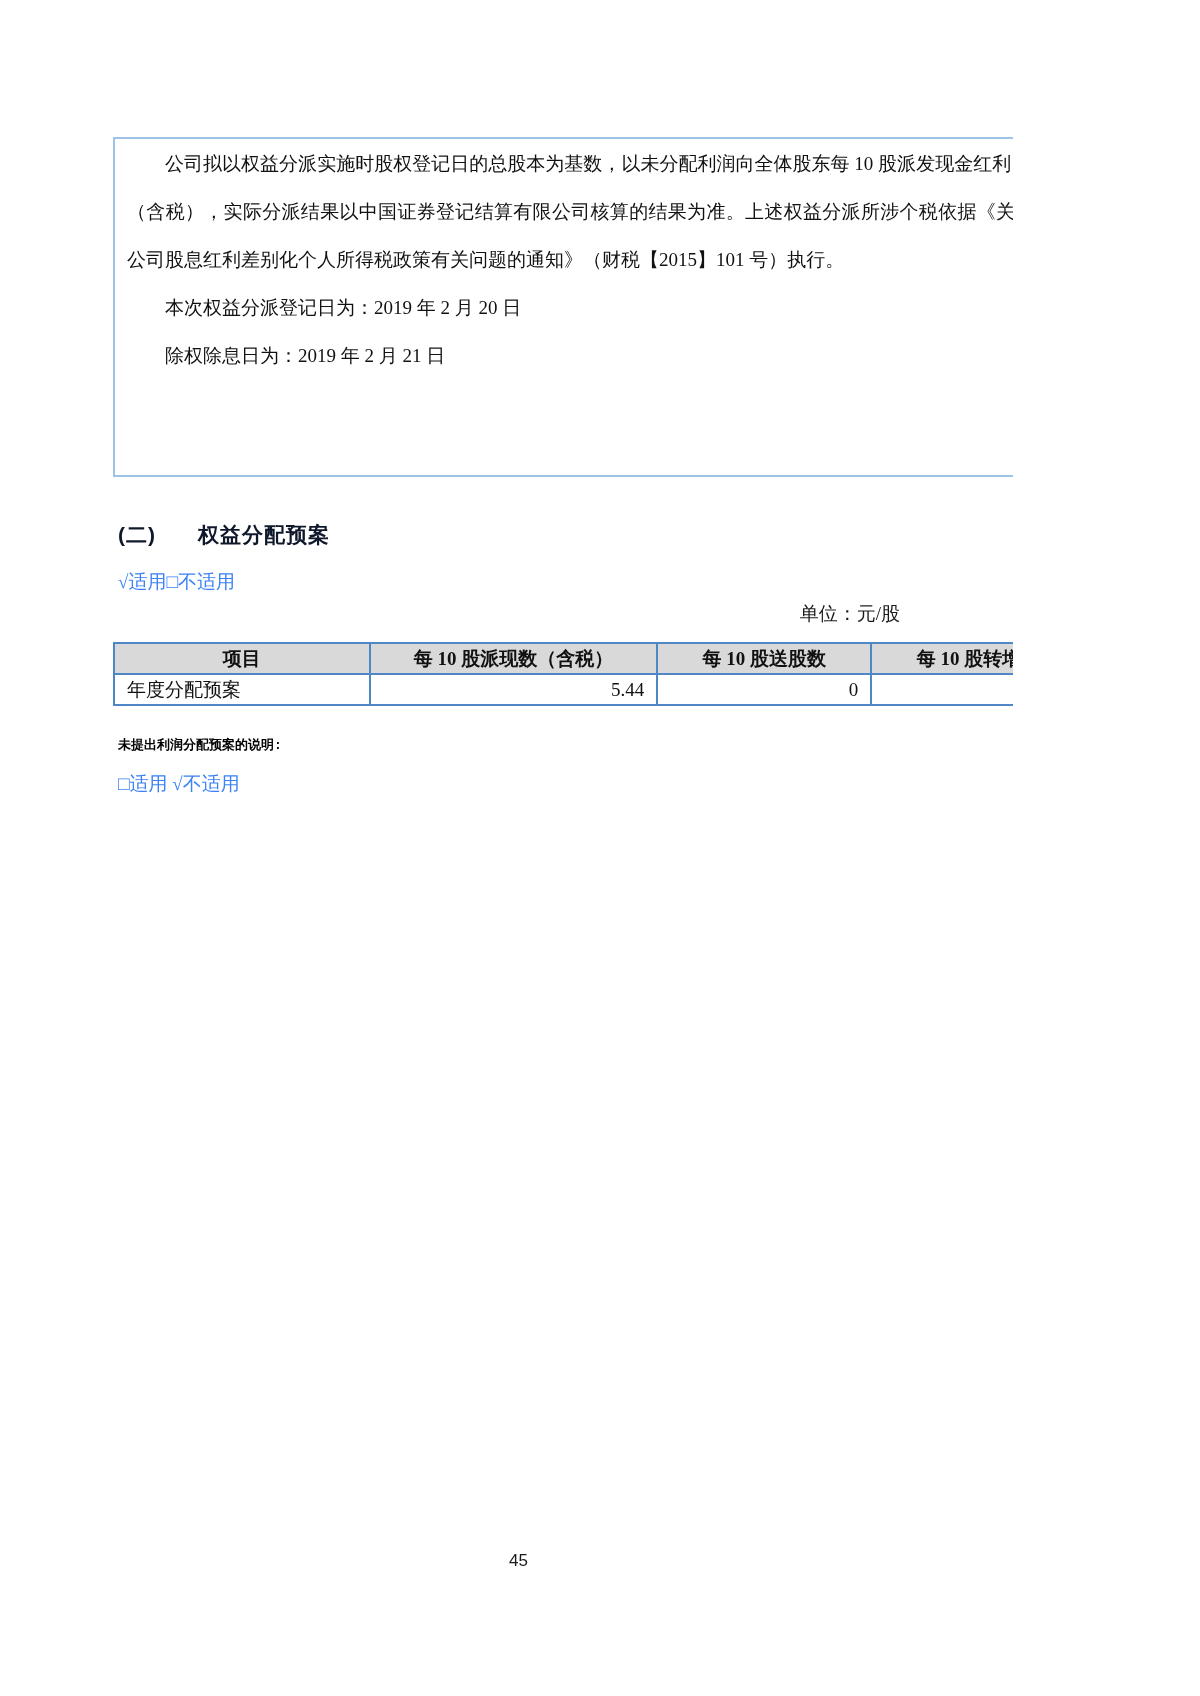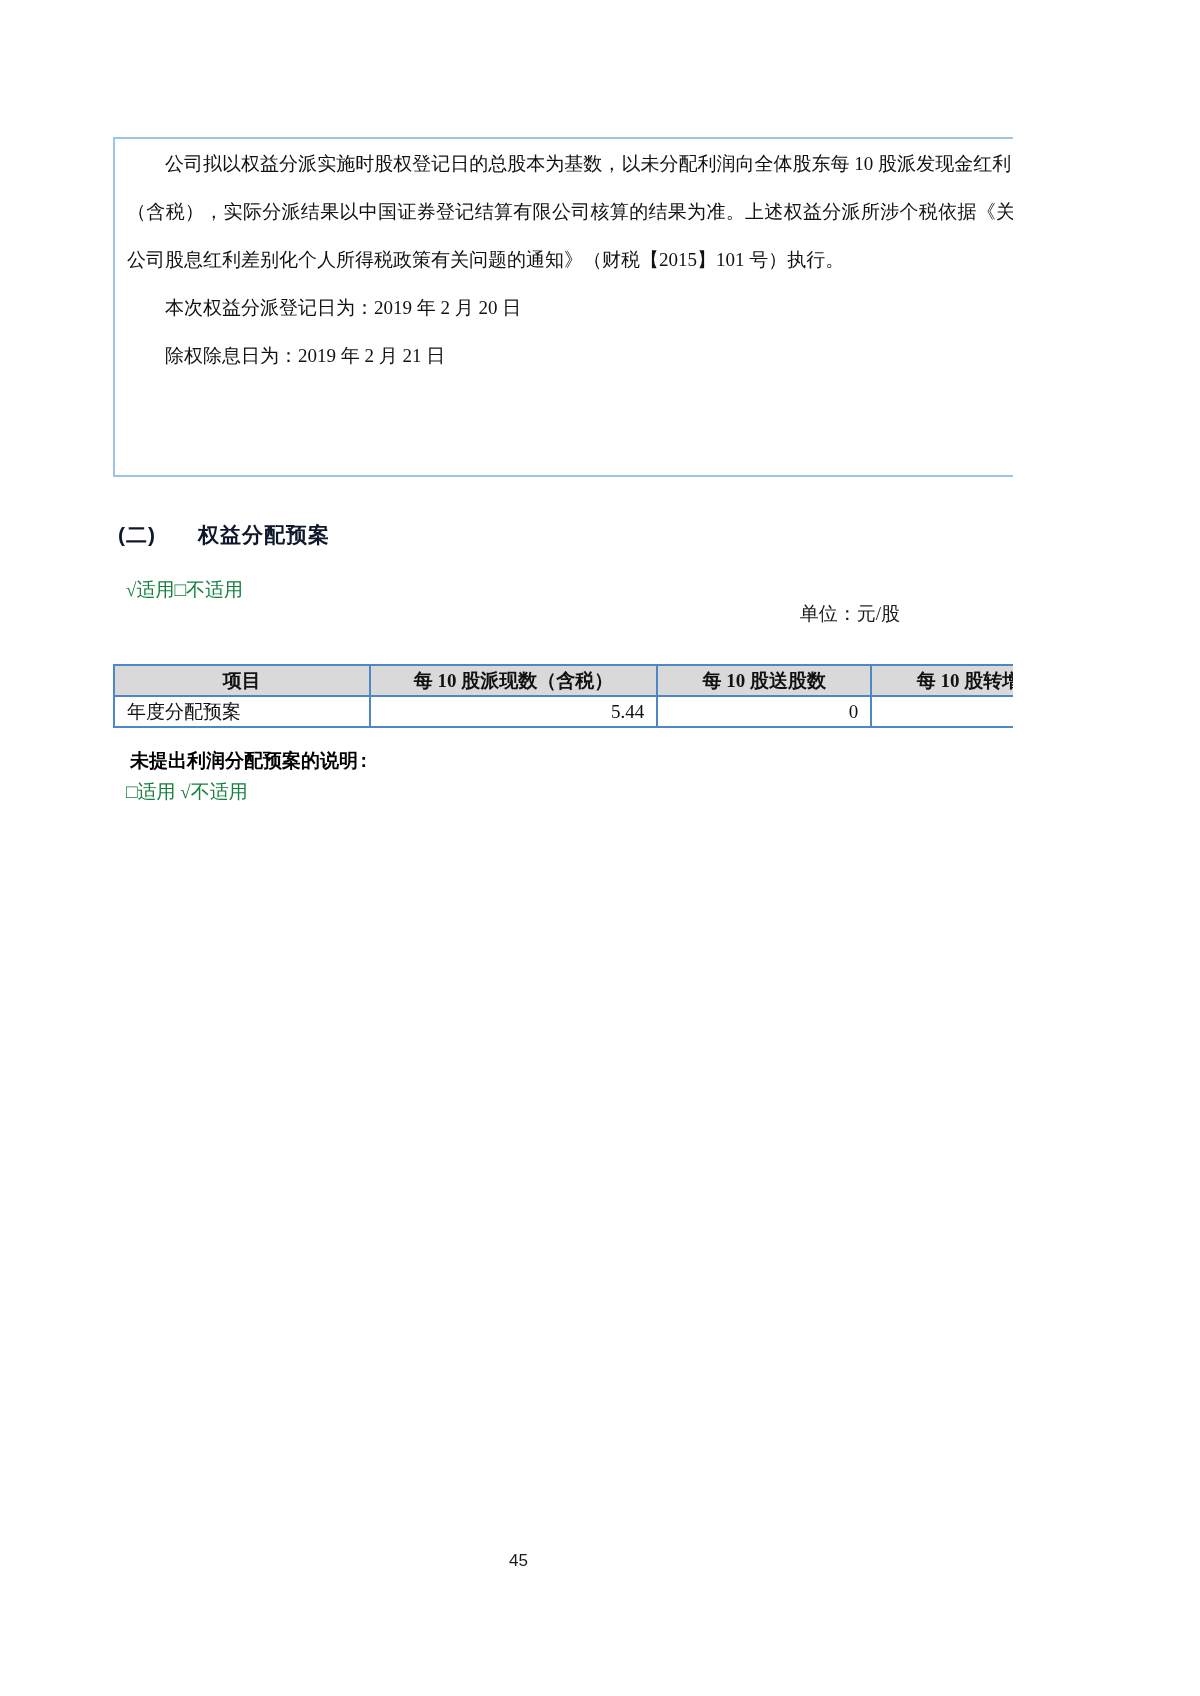"√适用□不适用" .applicability { color: #15803d -> #3b82f6; margin: 8px -> 0 }
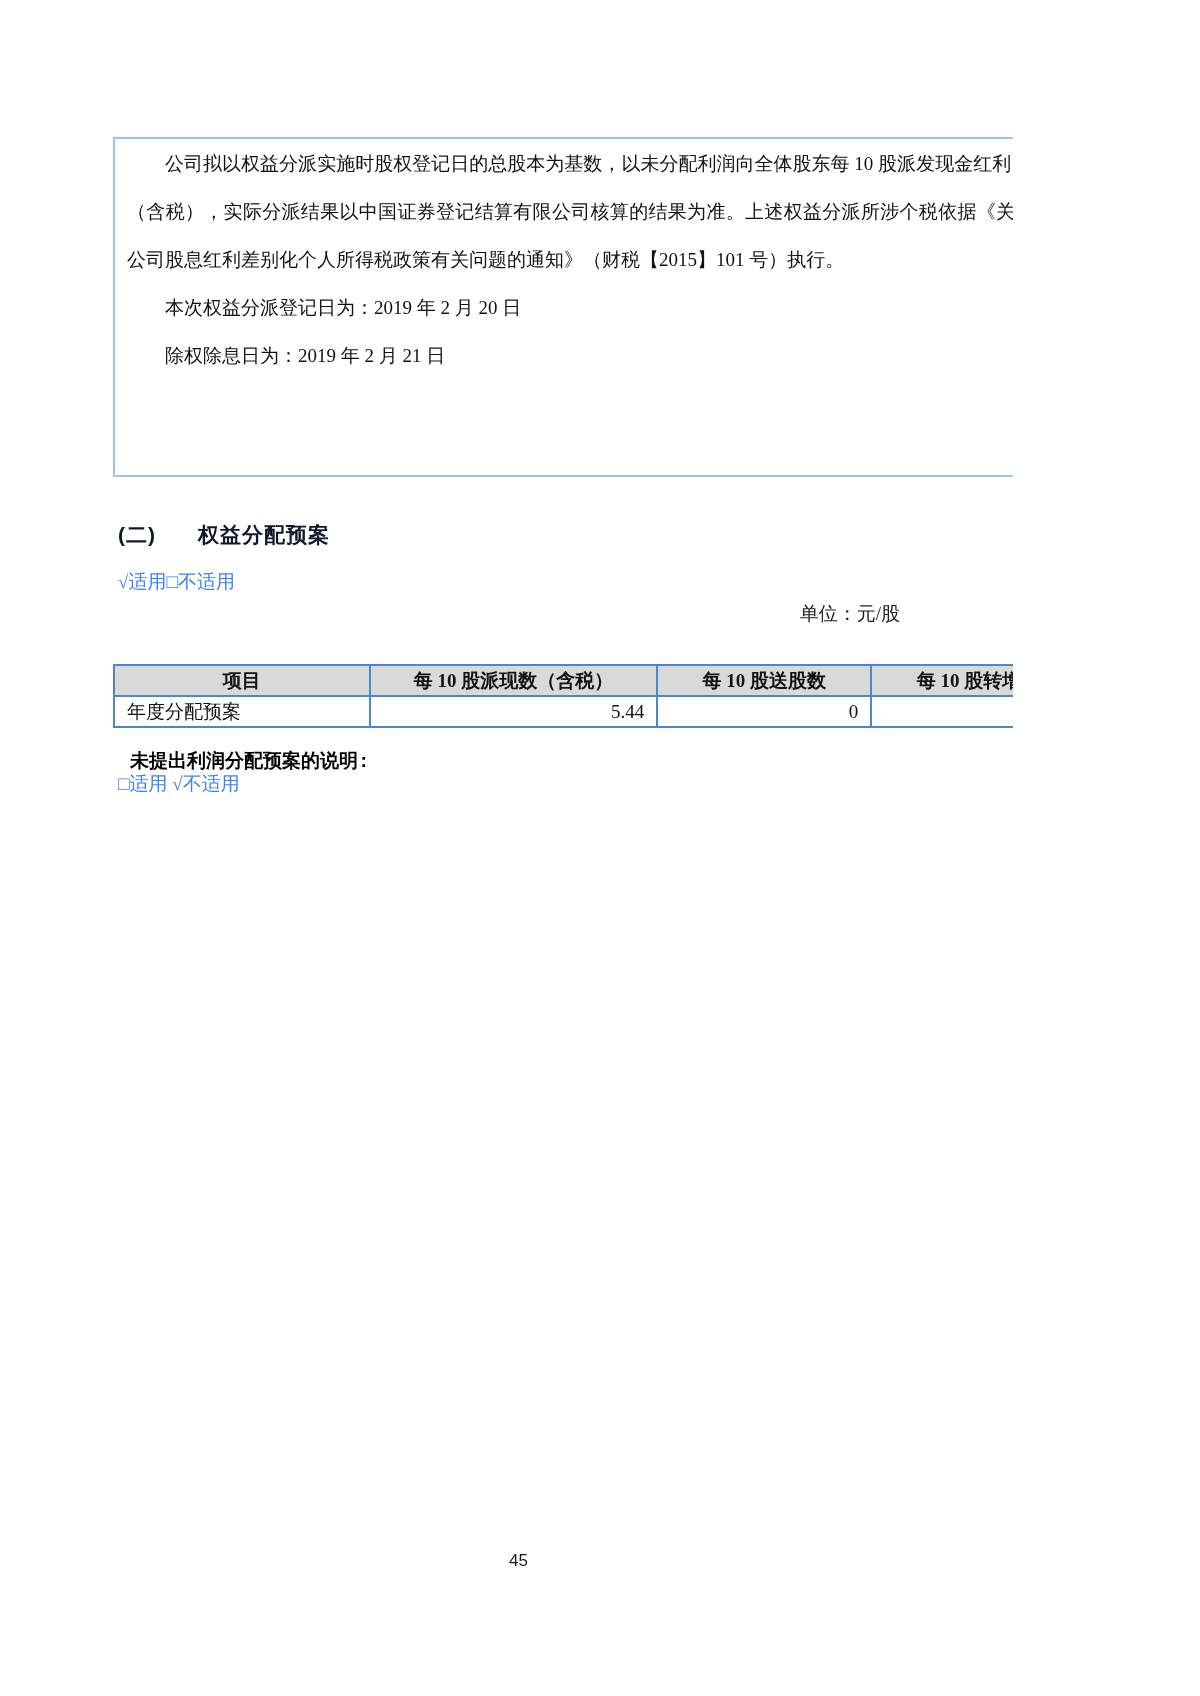"项目" .dist-table { top: 664px -> 642px }
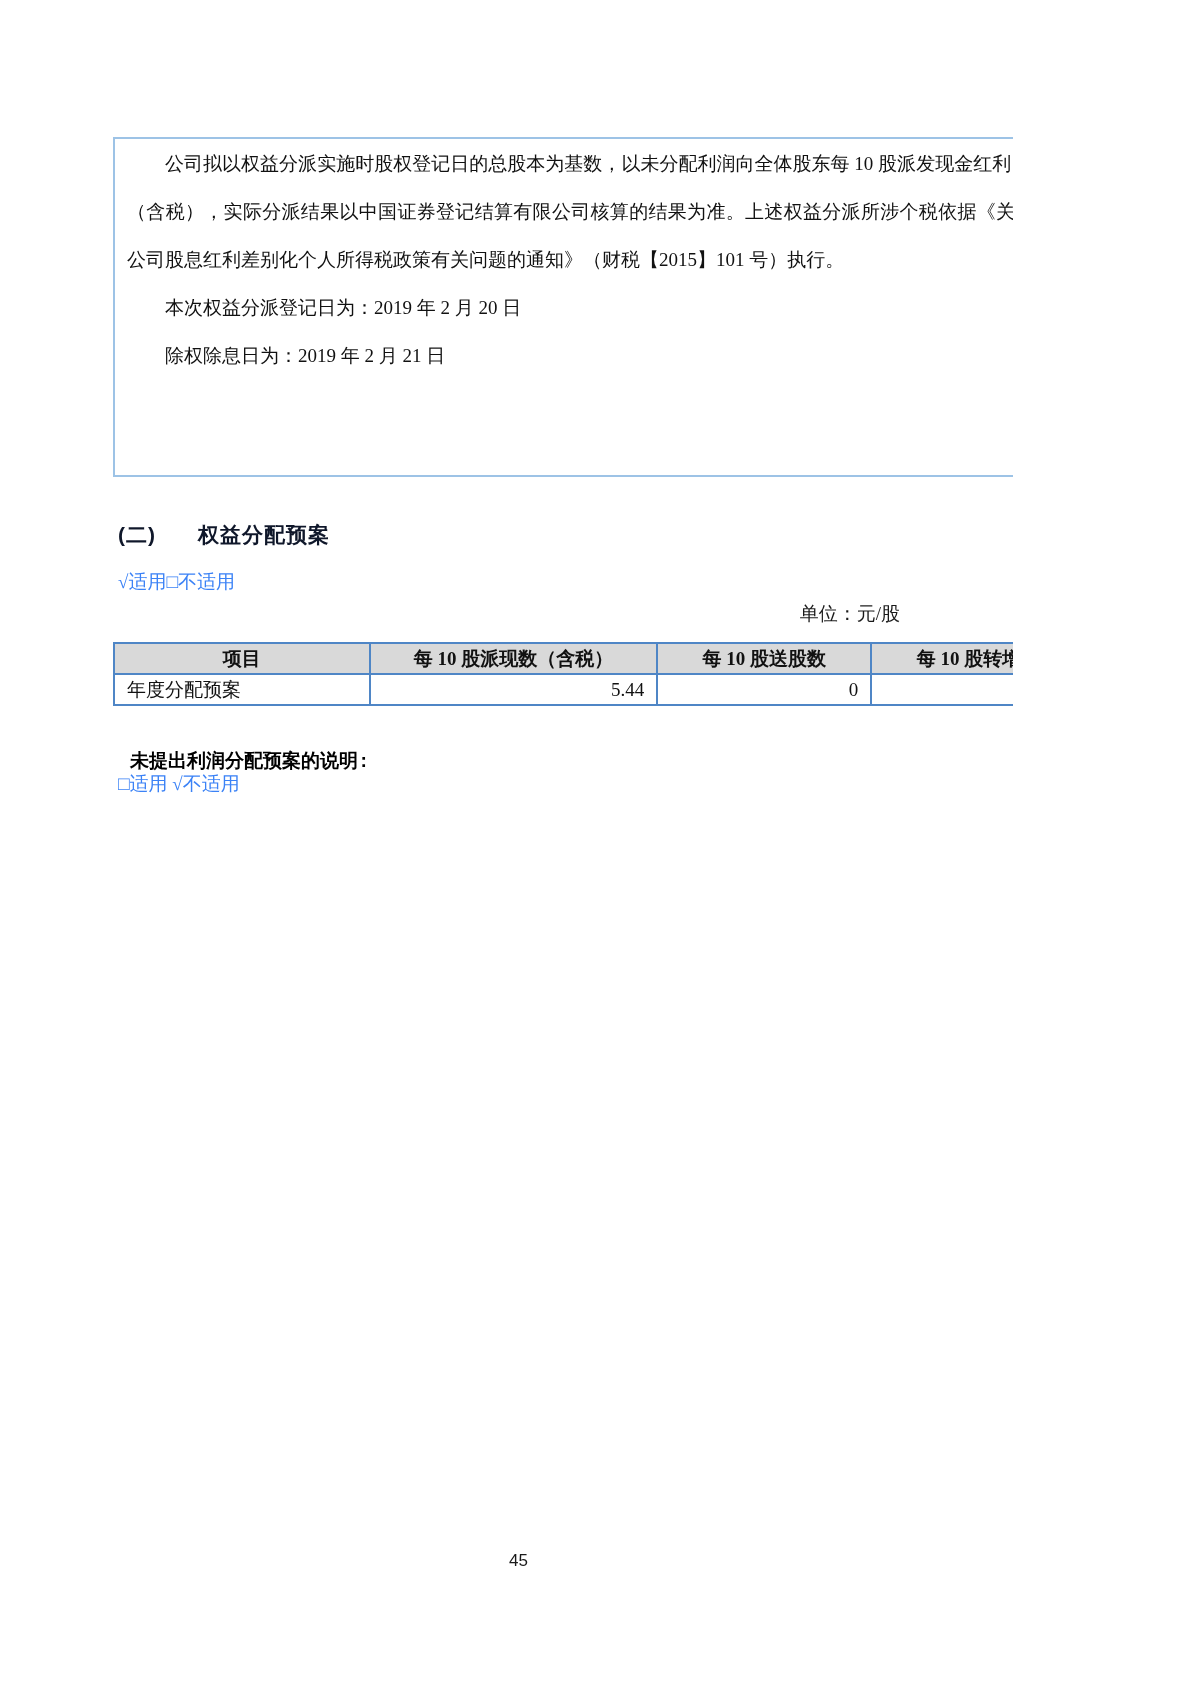"未提出利润分配预案的说明:" .note-title { font-size: 19px -> 13px; margin: 12px -> 0 }
